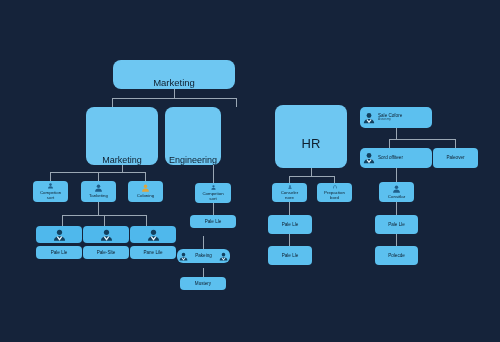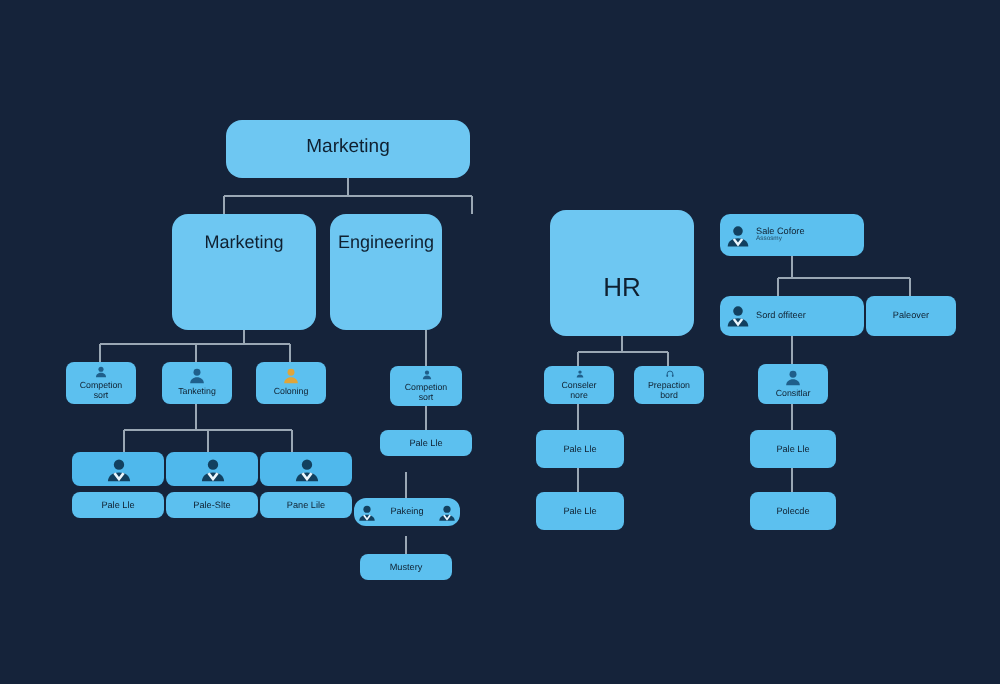"Marketing" .node.big { align-items: flex-start -> flex-end }
